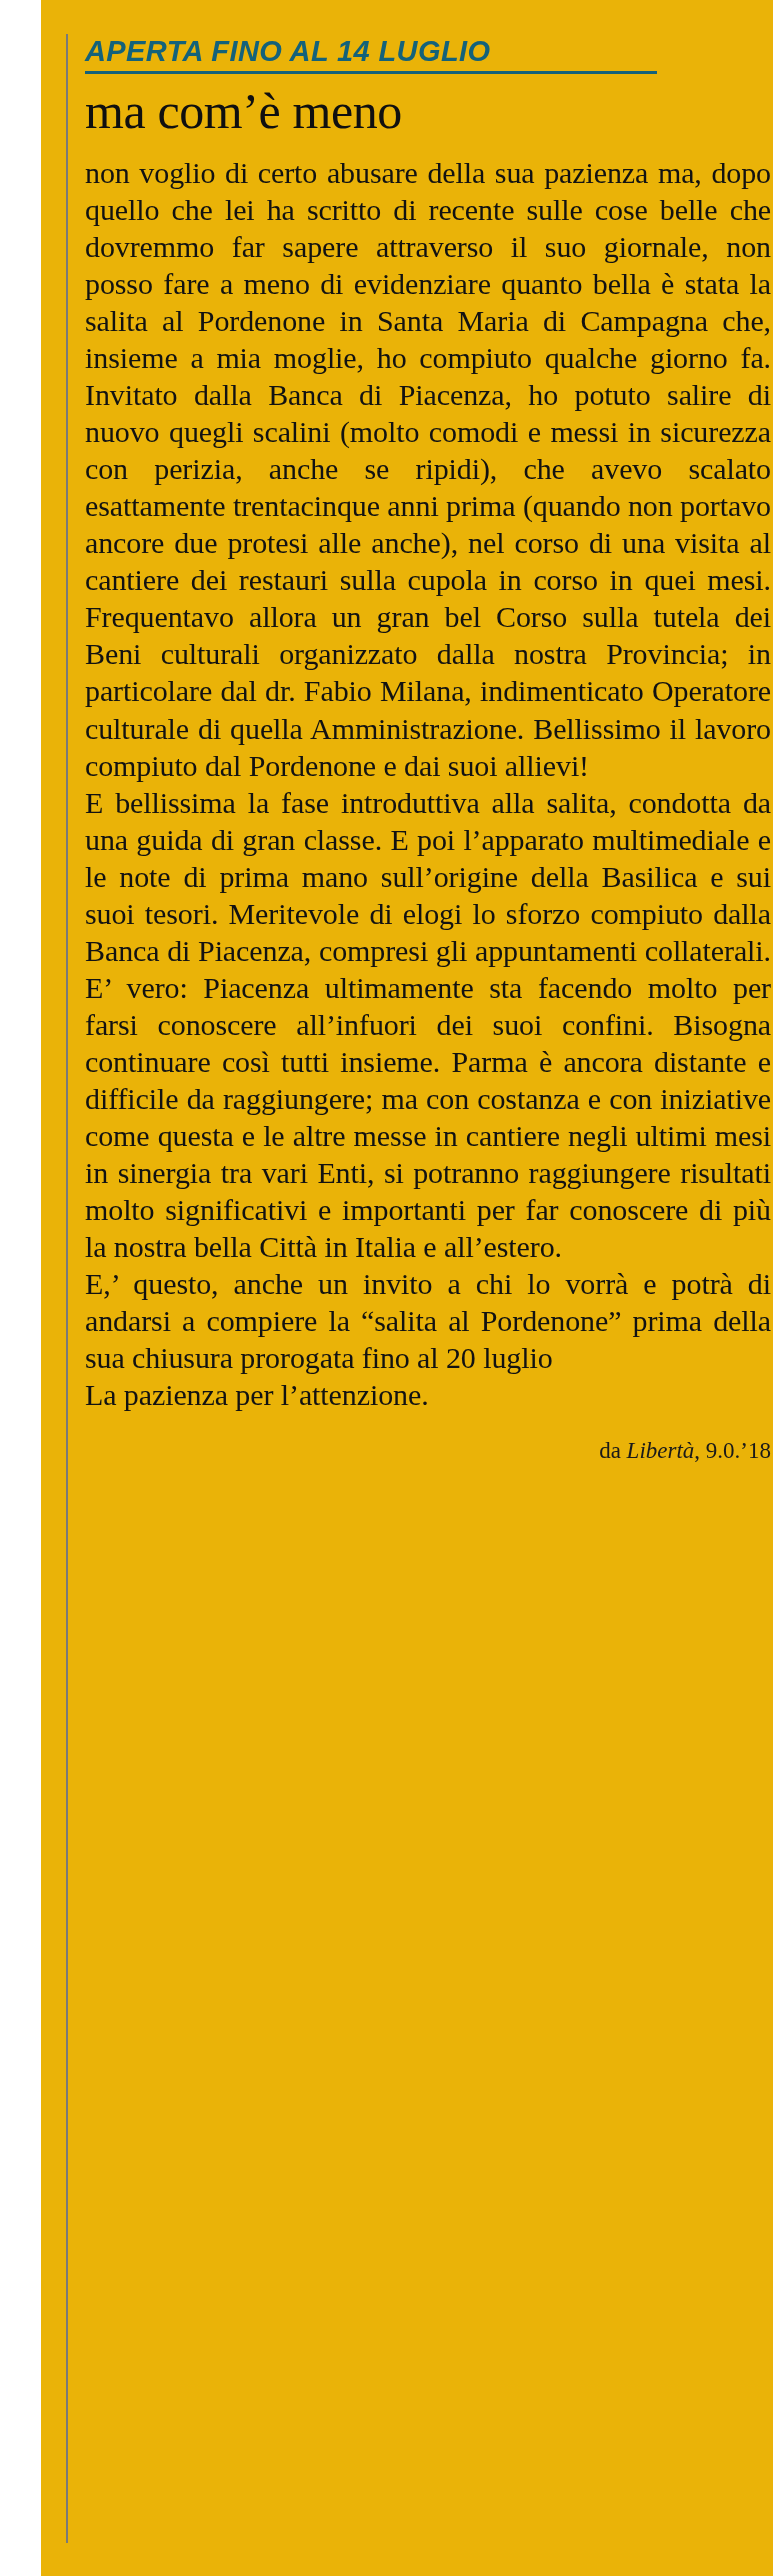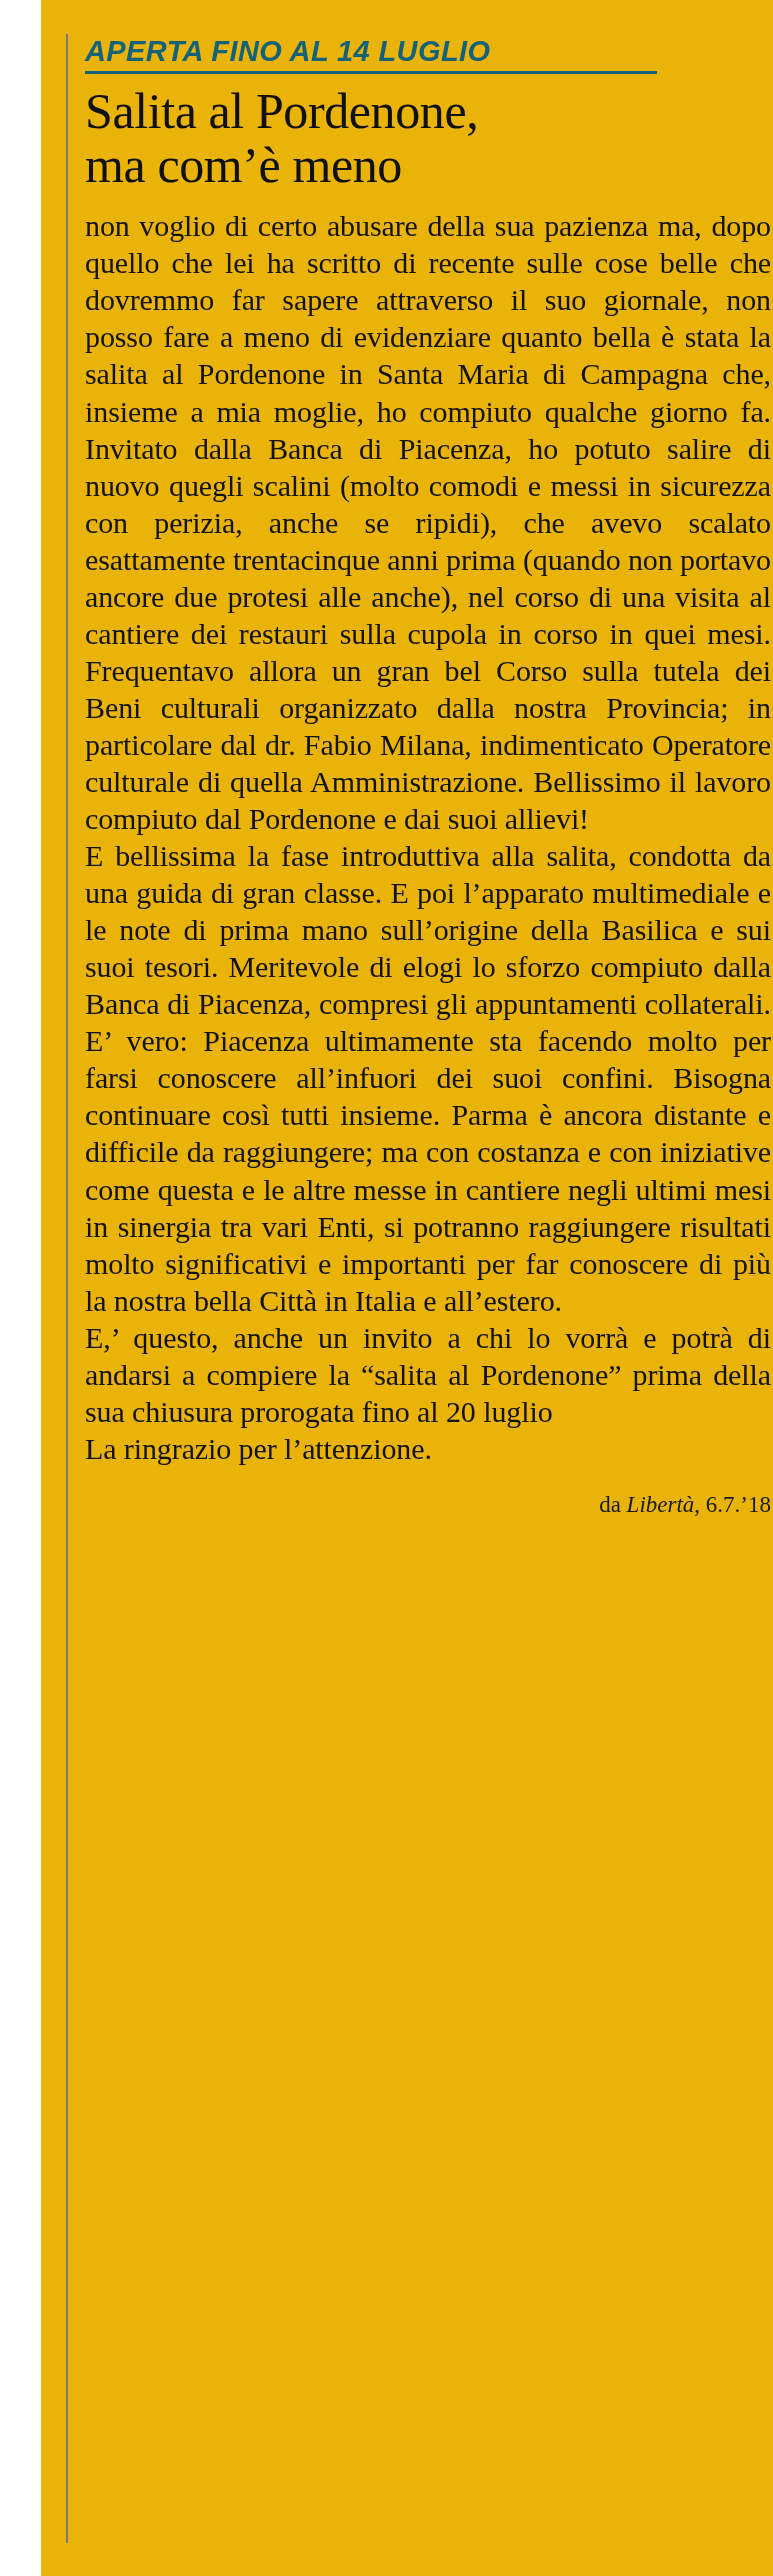"Salita al Pordenone," span.l1 { html: <span>Salita al Pordenone,</span> -> none }
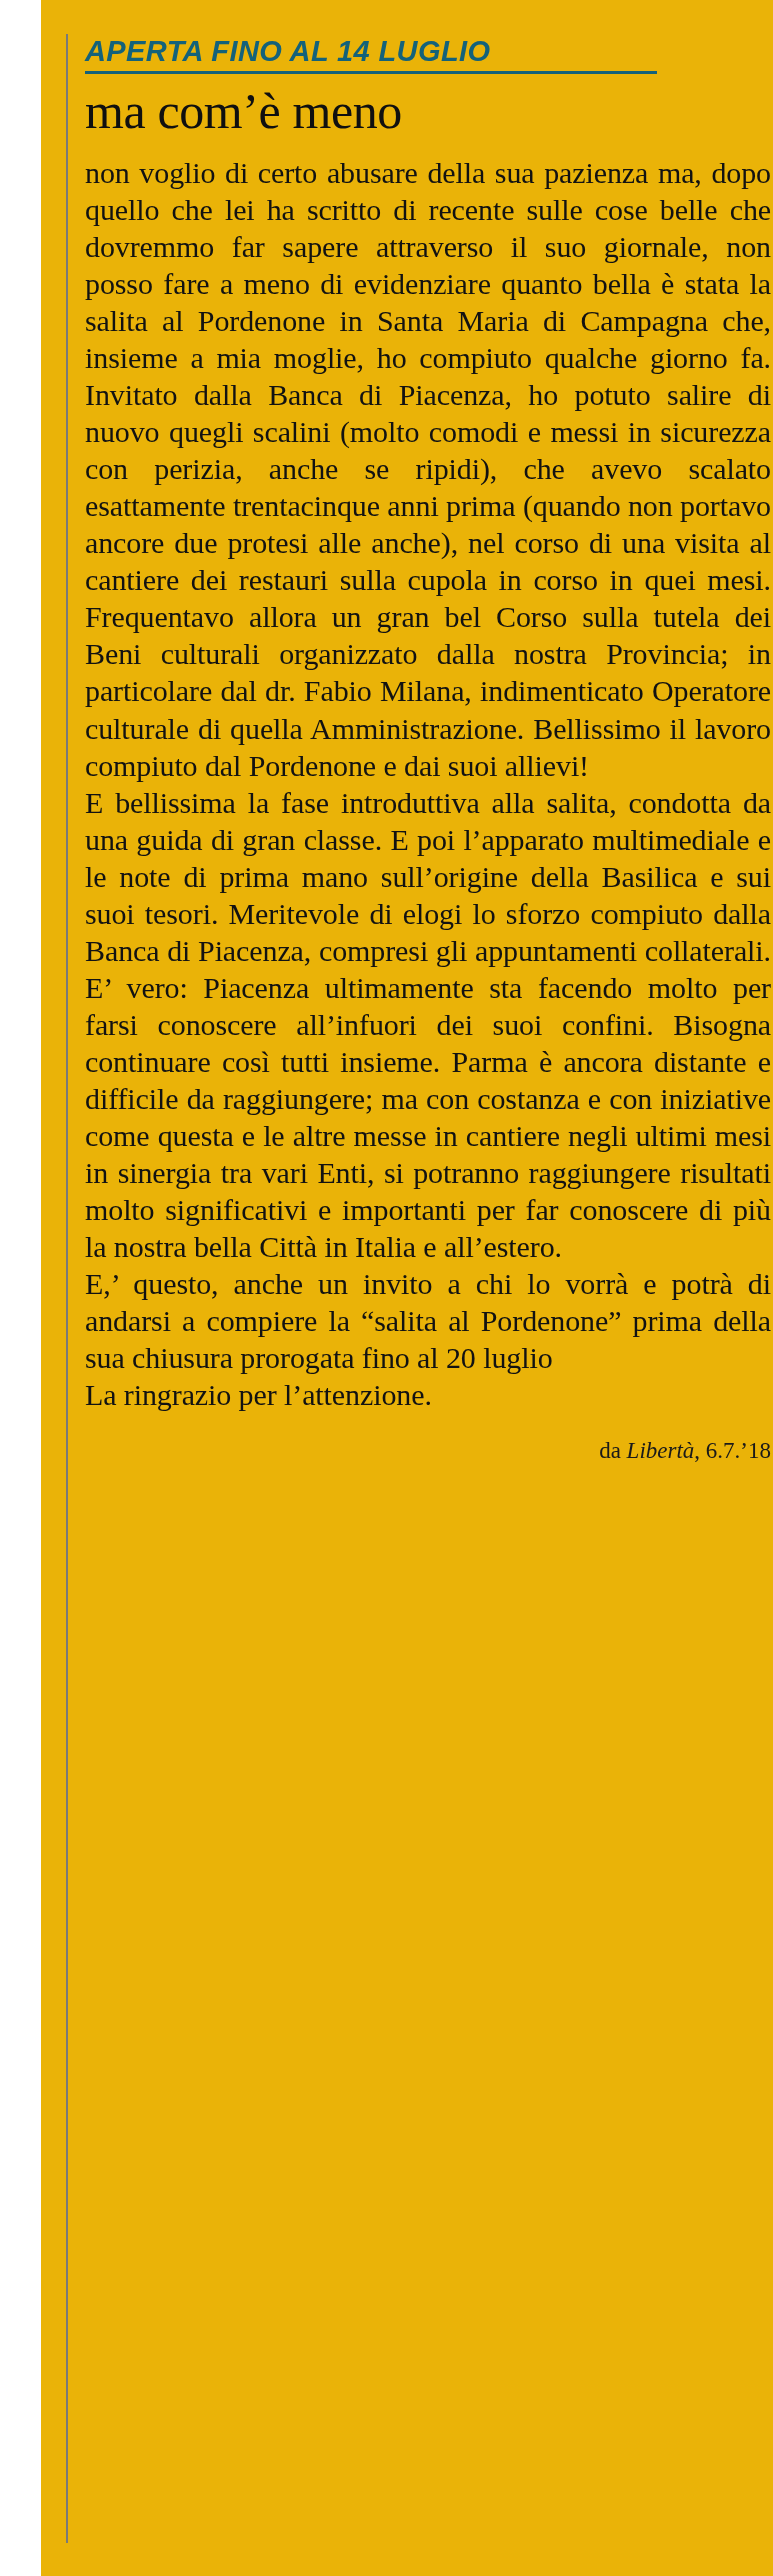"La ringrazio per l’attenzione." p.last-line { text: ringrazio -> pazienza }
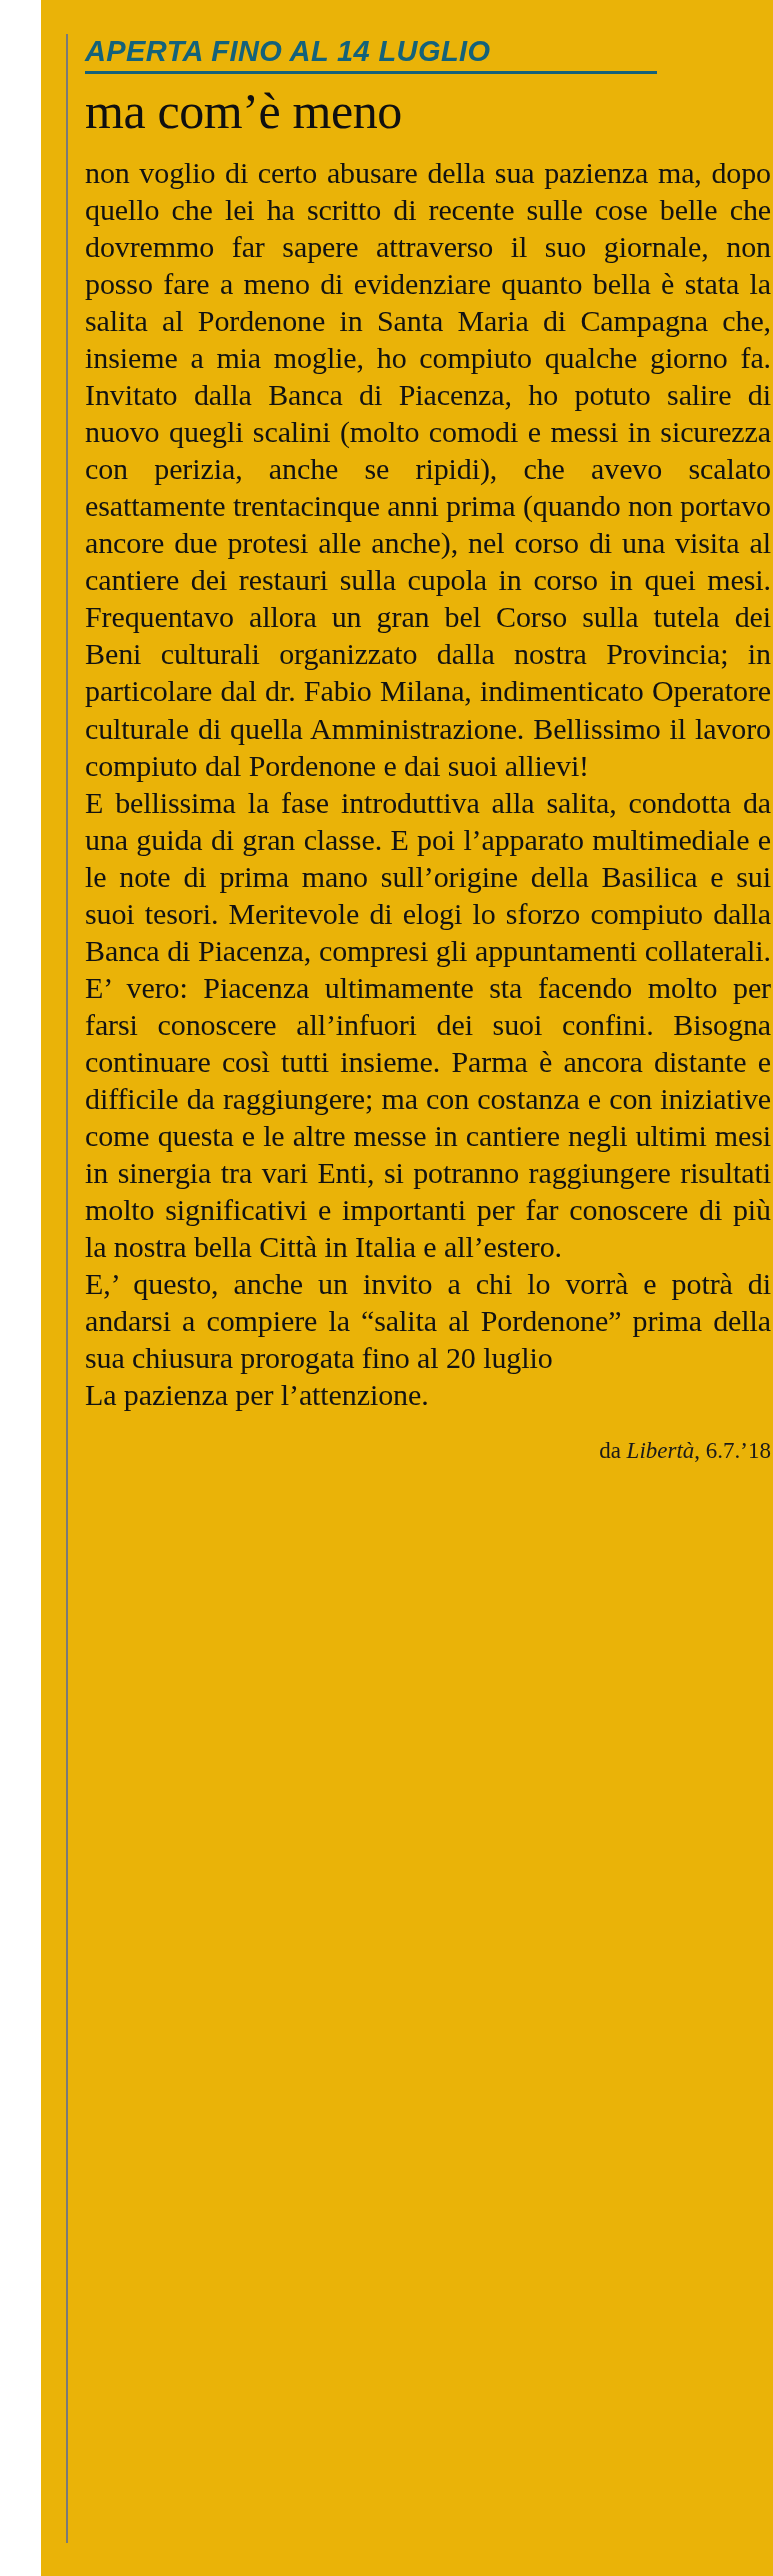", 6.7.’18" span { text: 6.7.’18 -> 9.0.’18 }
